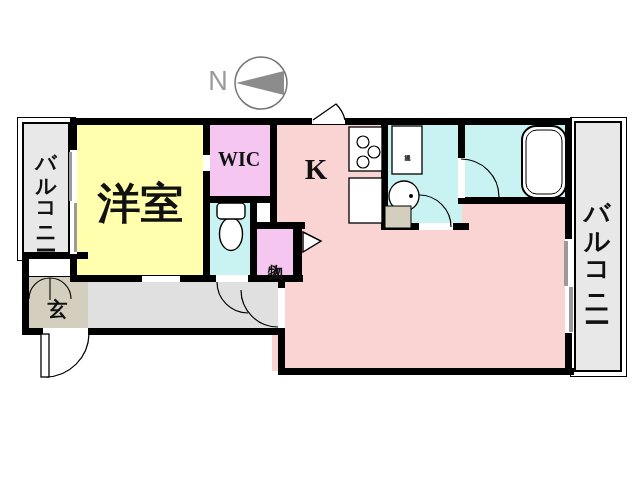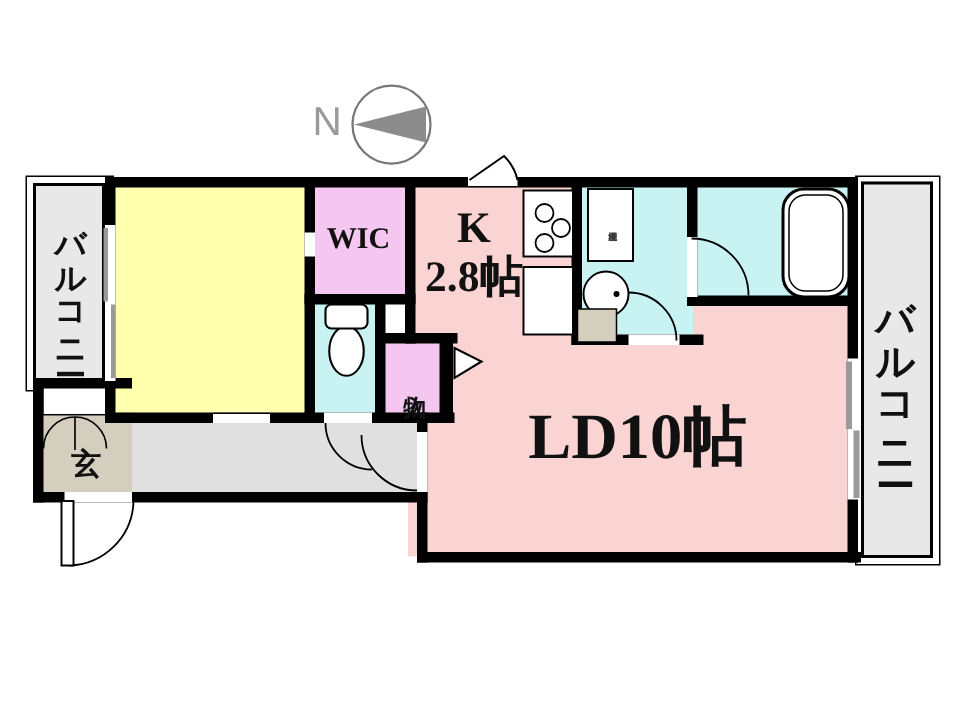"洋室" span { html: none -> <span>洋室</span> }
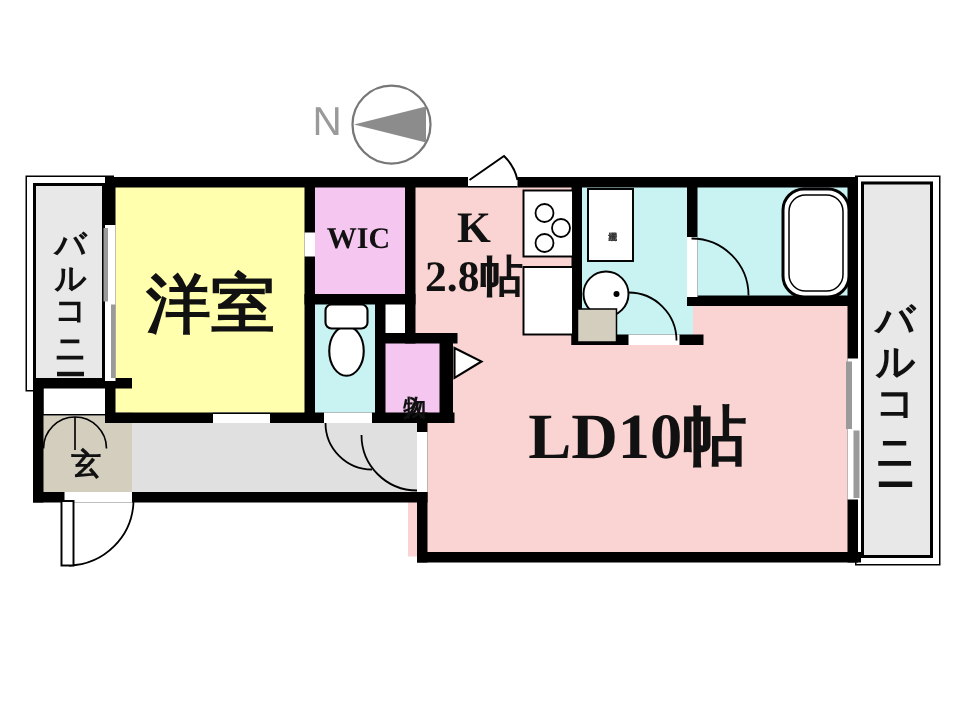"2.8帖" span { html: <span>2.8帖</span> -> none }
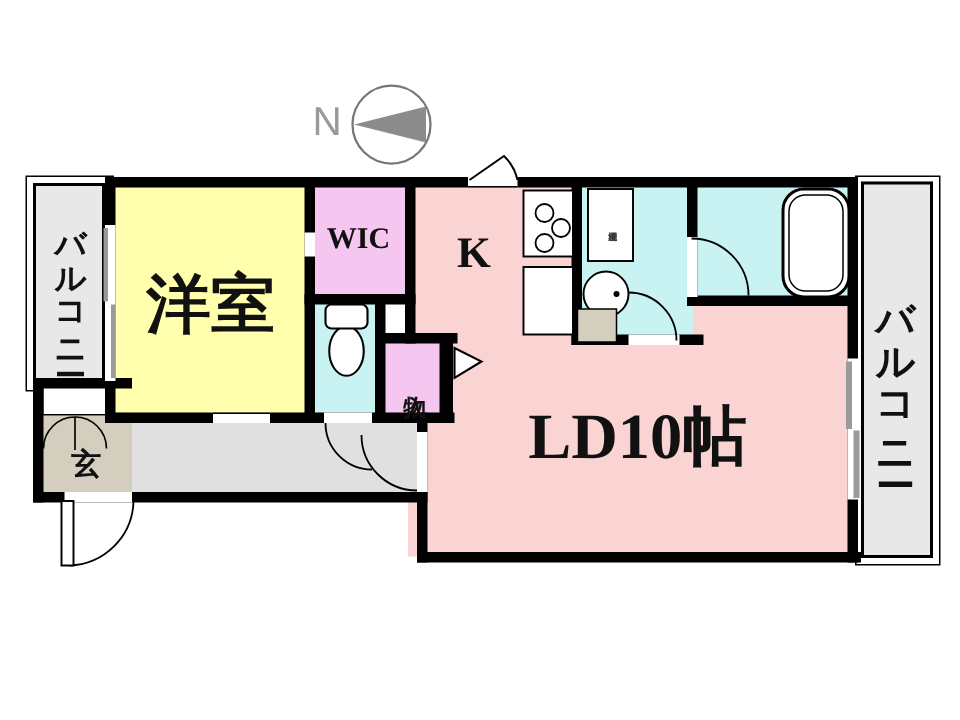"LD10帖" div.lbl { html: <div>LD10帖</div> -> none }
